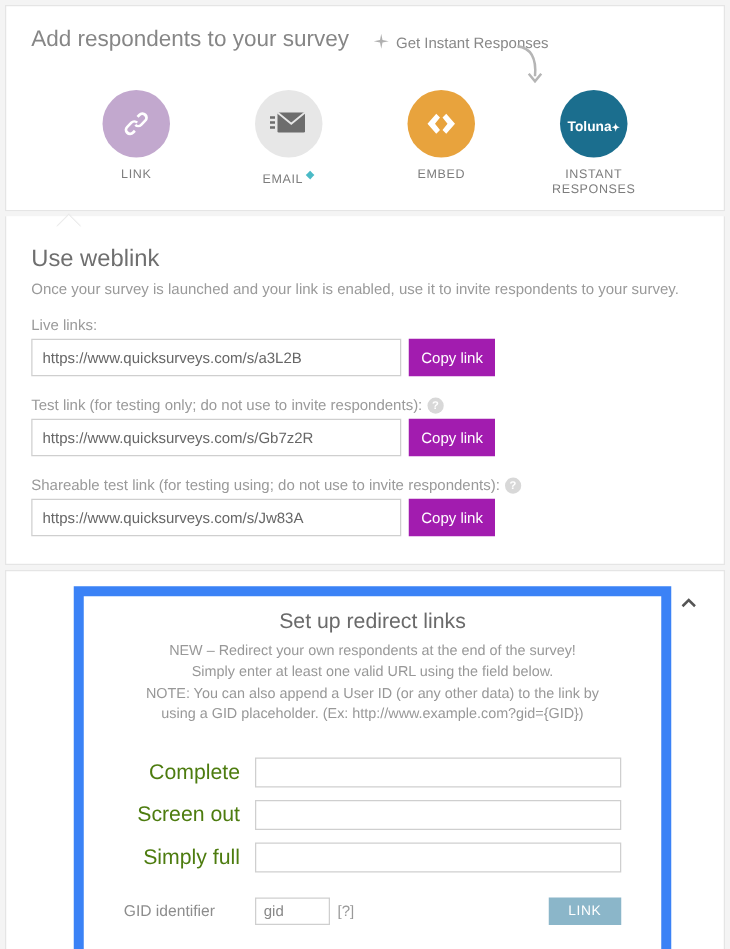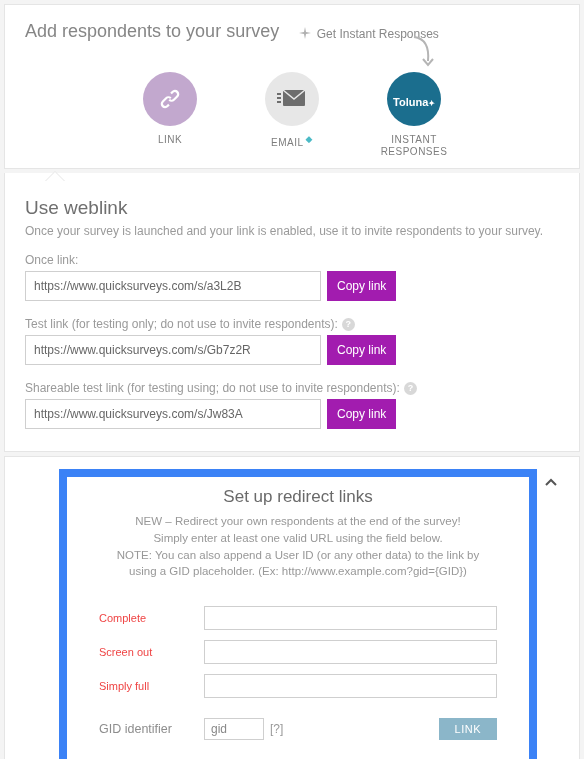"EMBED" div.method { html: none -> <div> <div> <svg> <path></path> </svg> </div> <span>EMBED</span> </div> }
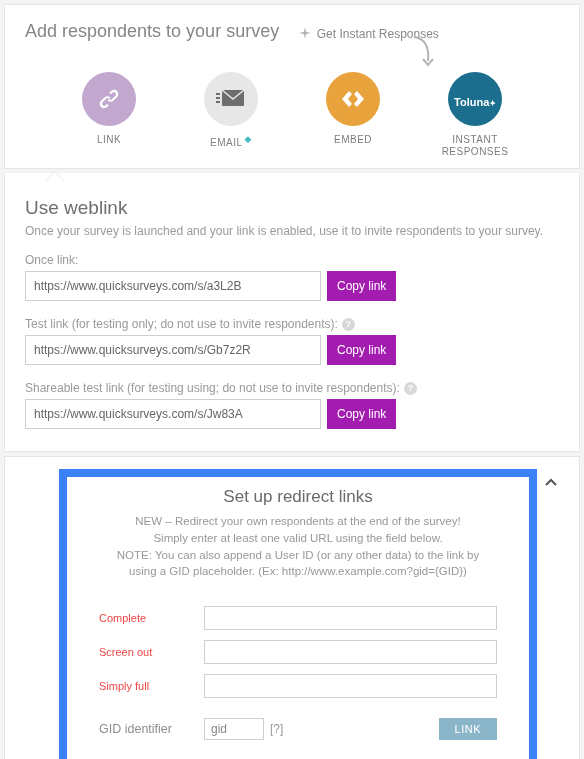"Once link:" div.field-label { text: Once link -> Live links }
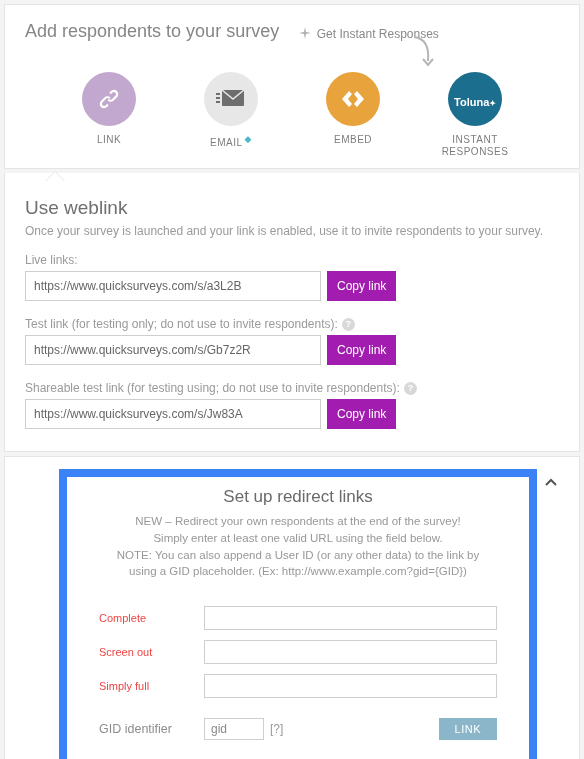"Complete" .form-row label { color: #ef4444 -> #4d7c0f; font-size: 11px -> 17px; text-align: left -> right }
